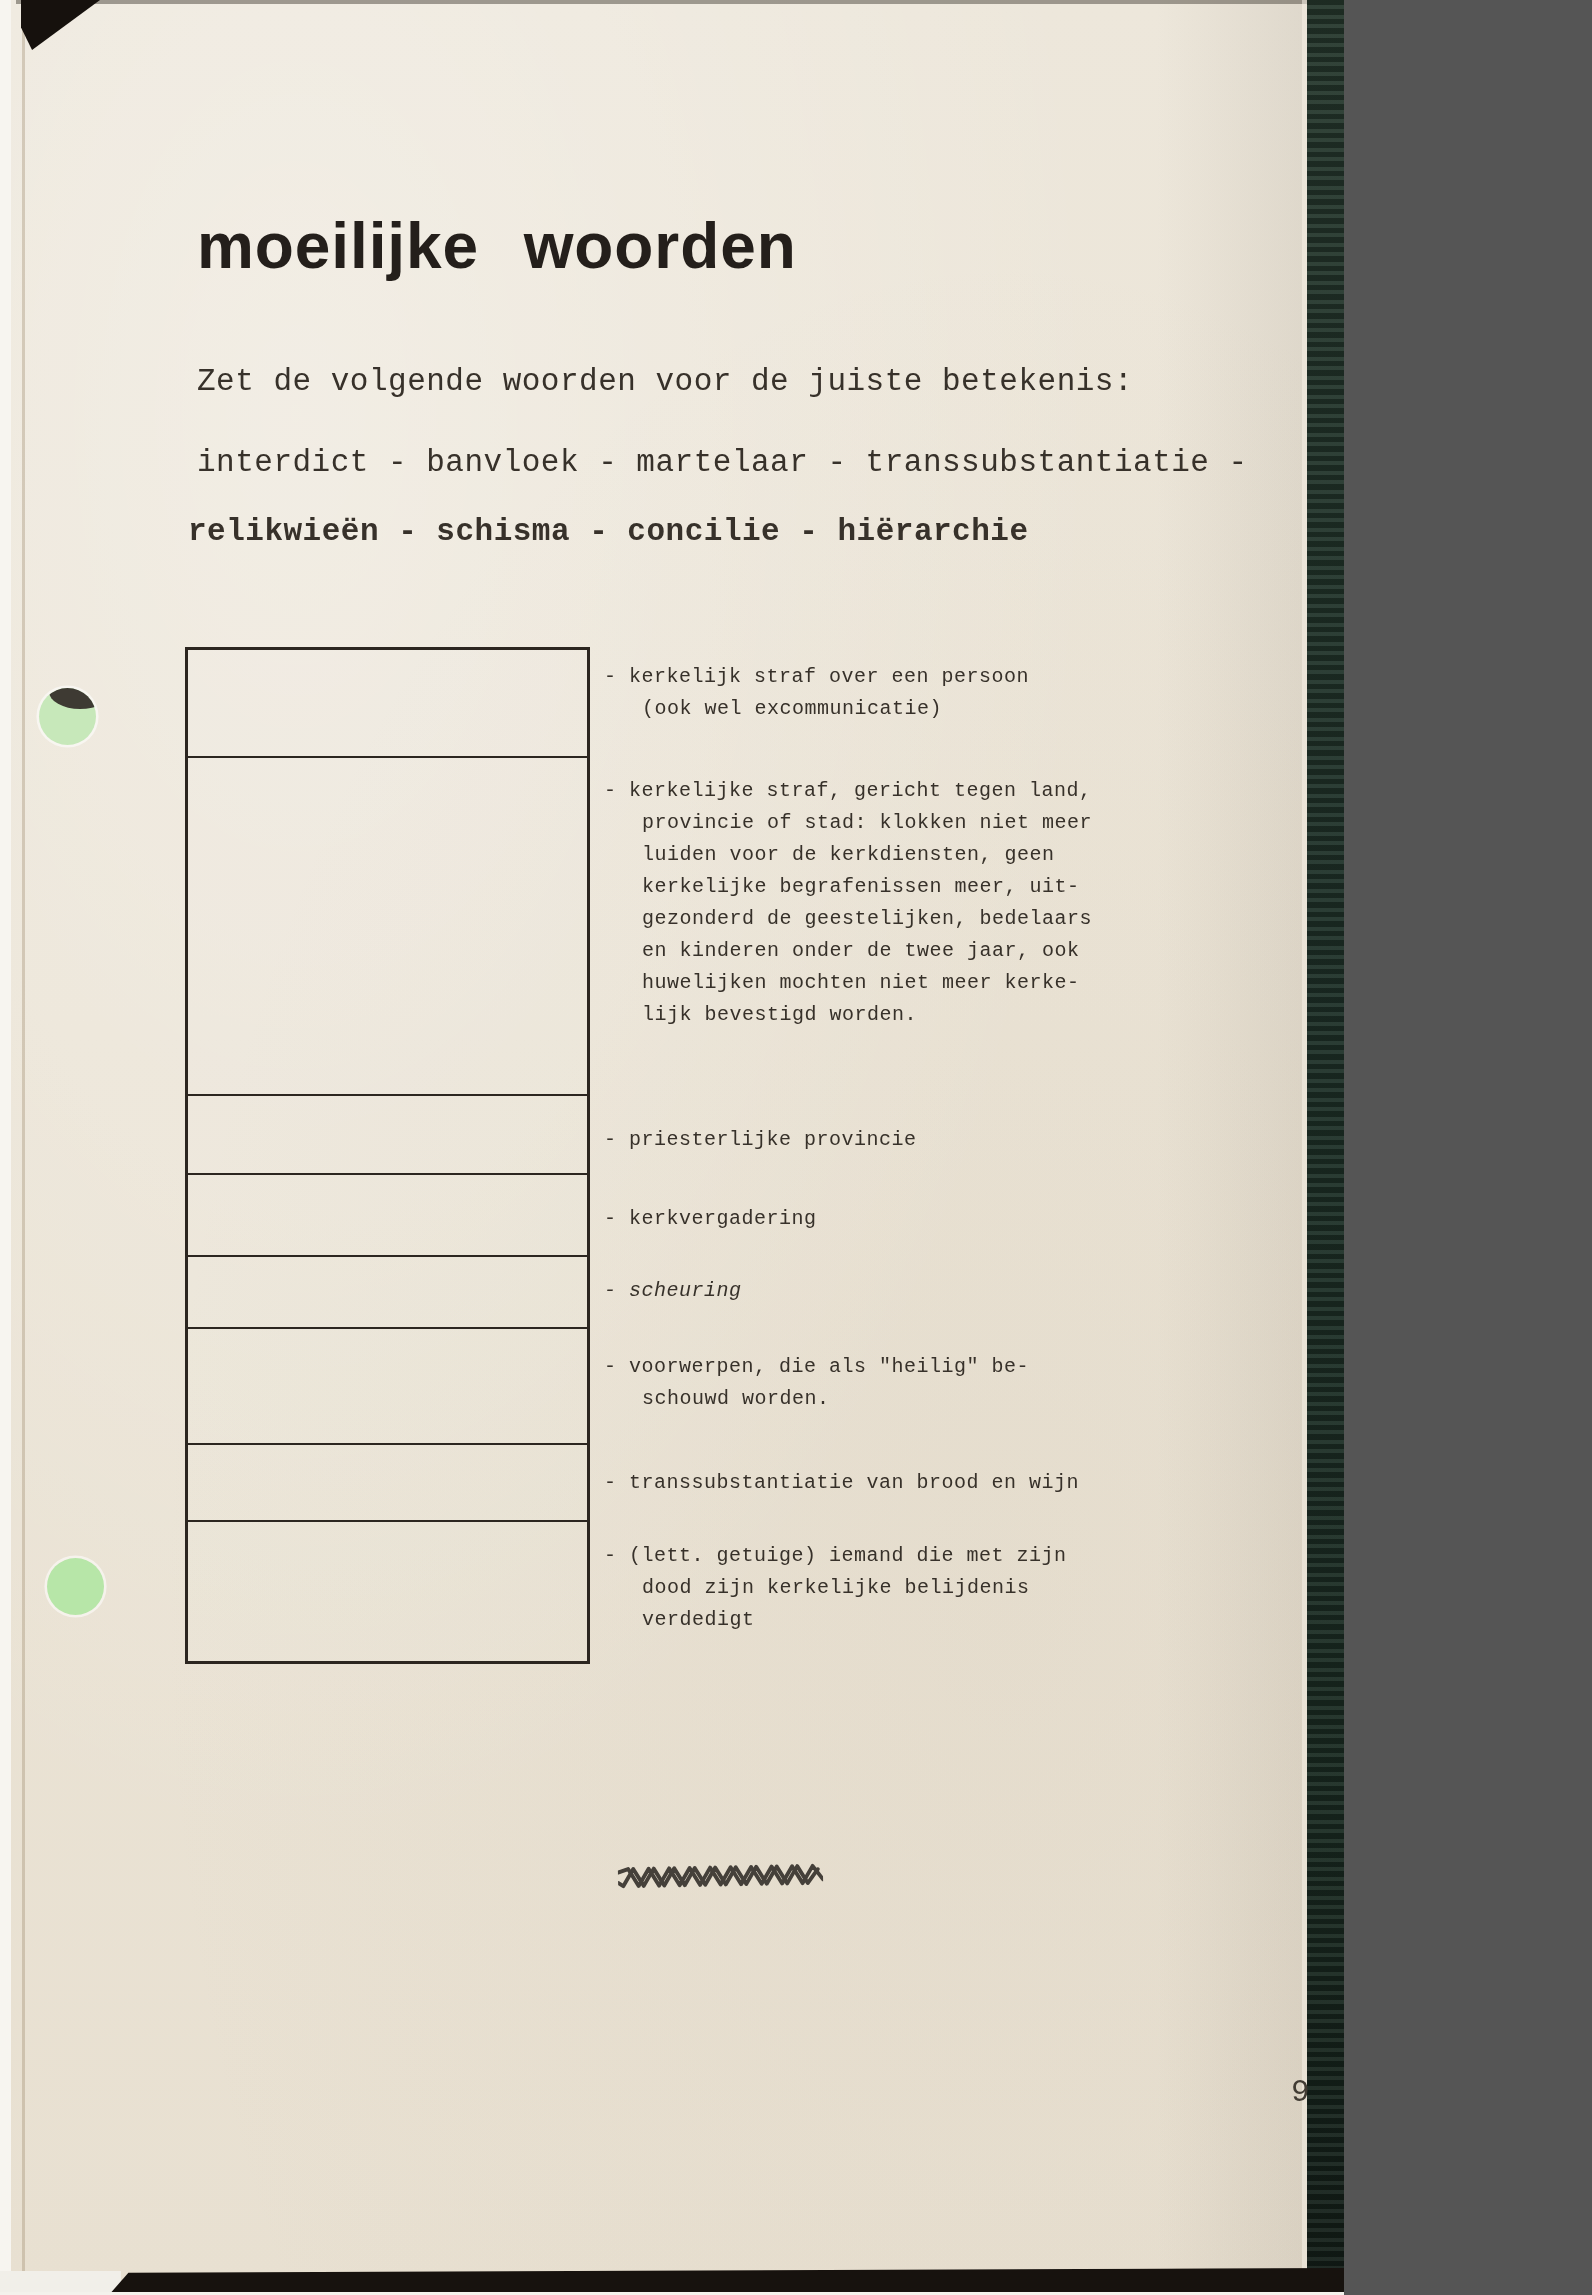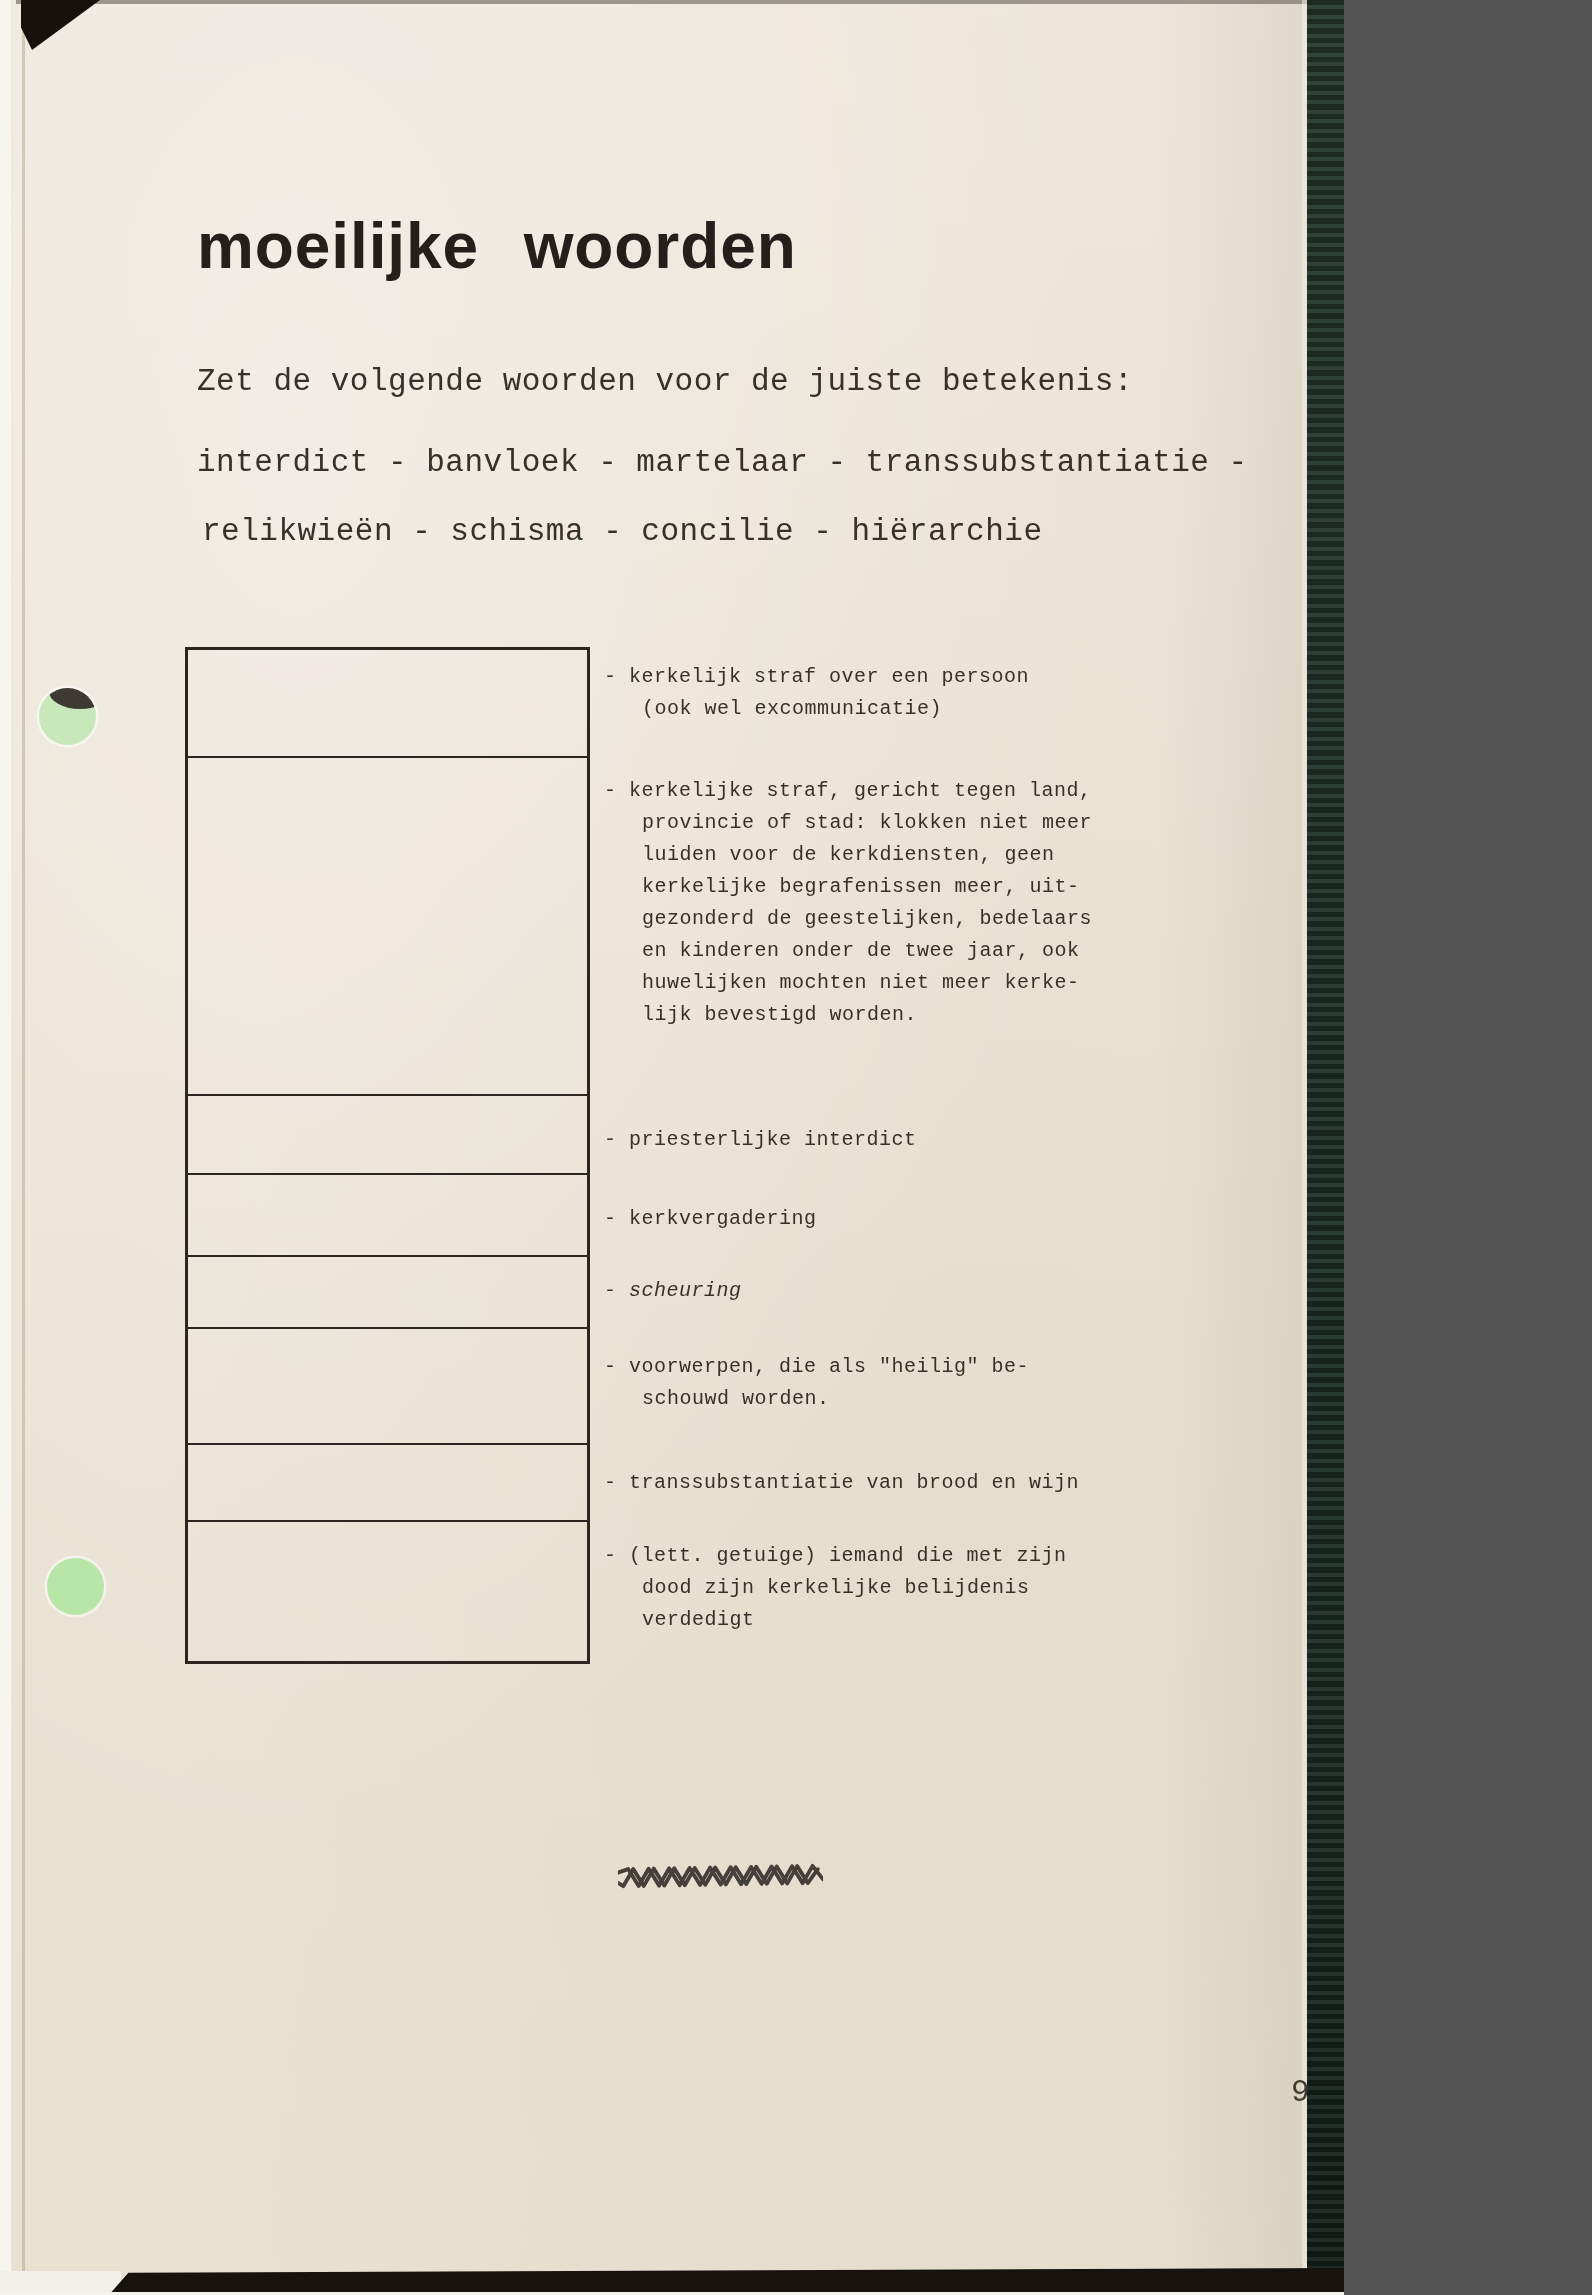"relikwieën - schisma - concilie" .wordlist-2 { font-weight: none -> bold; left: 202px -> 188px }
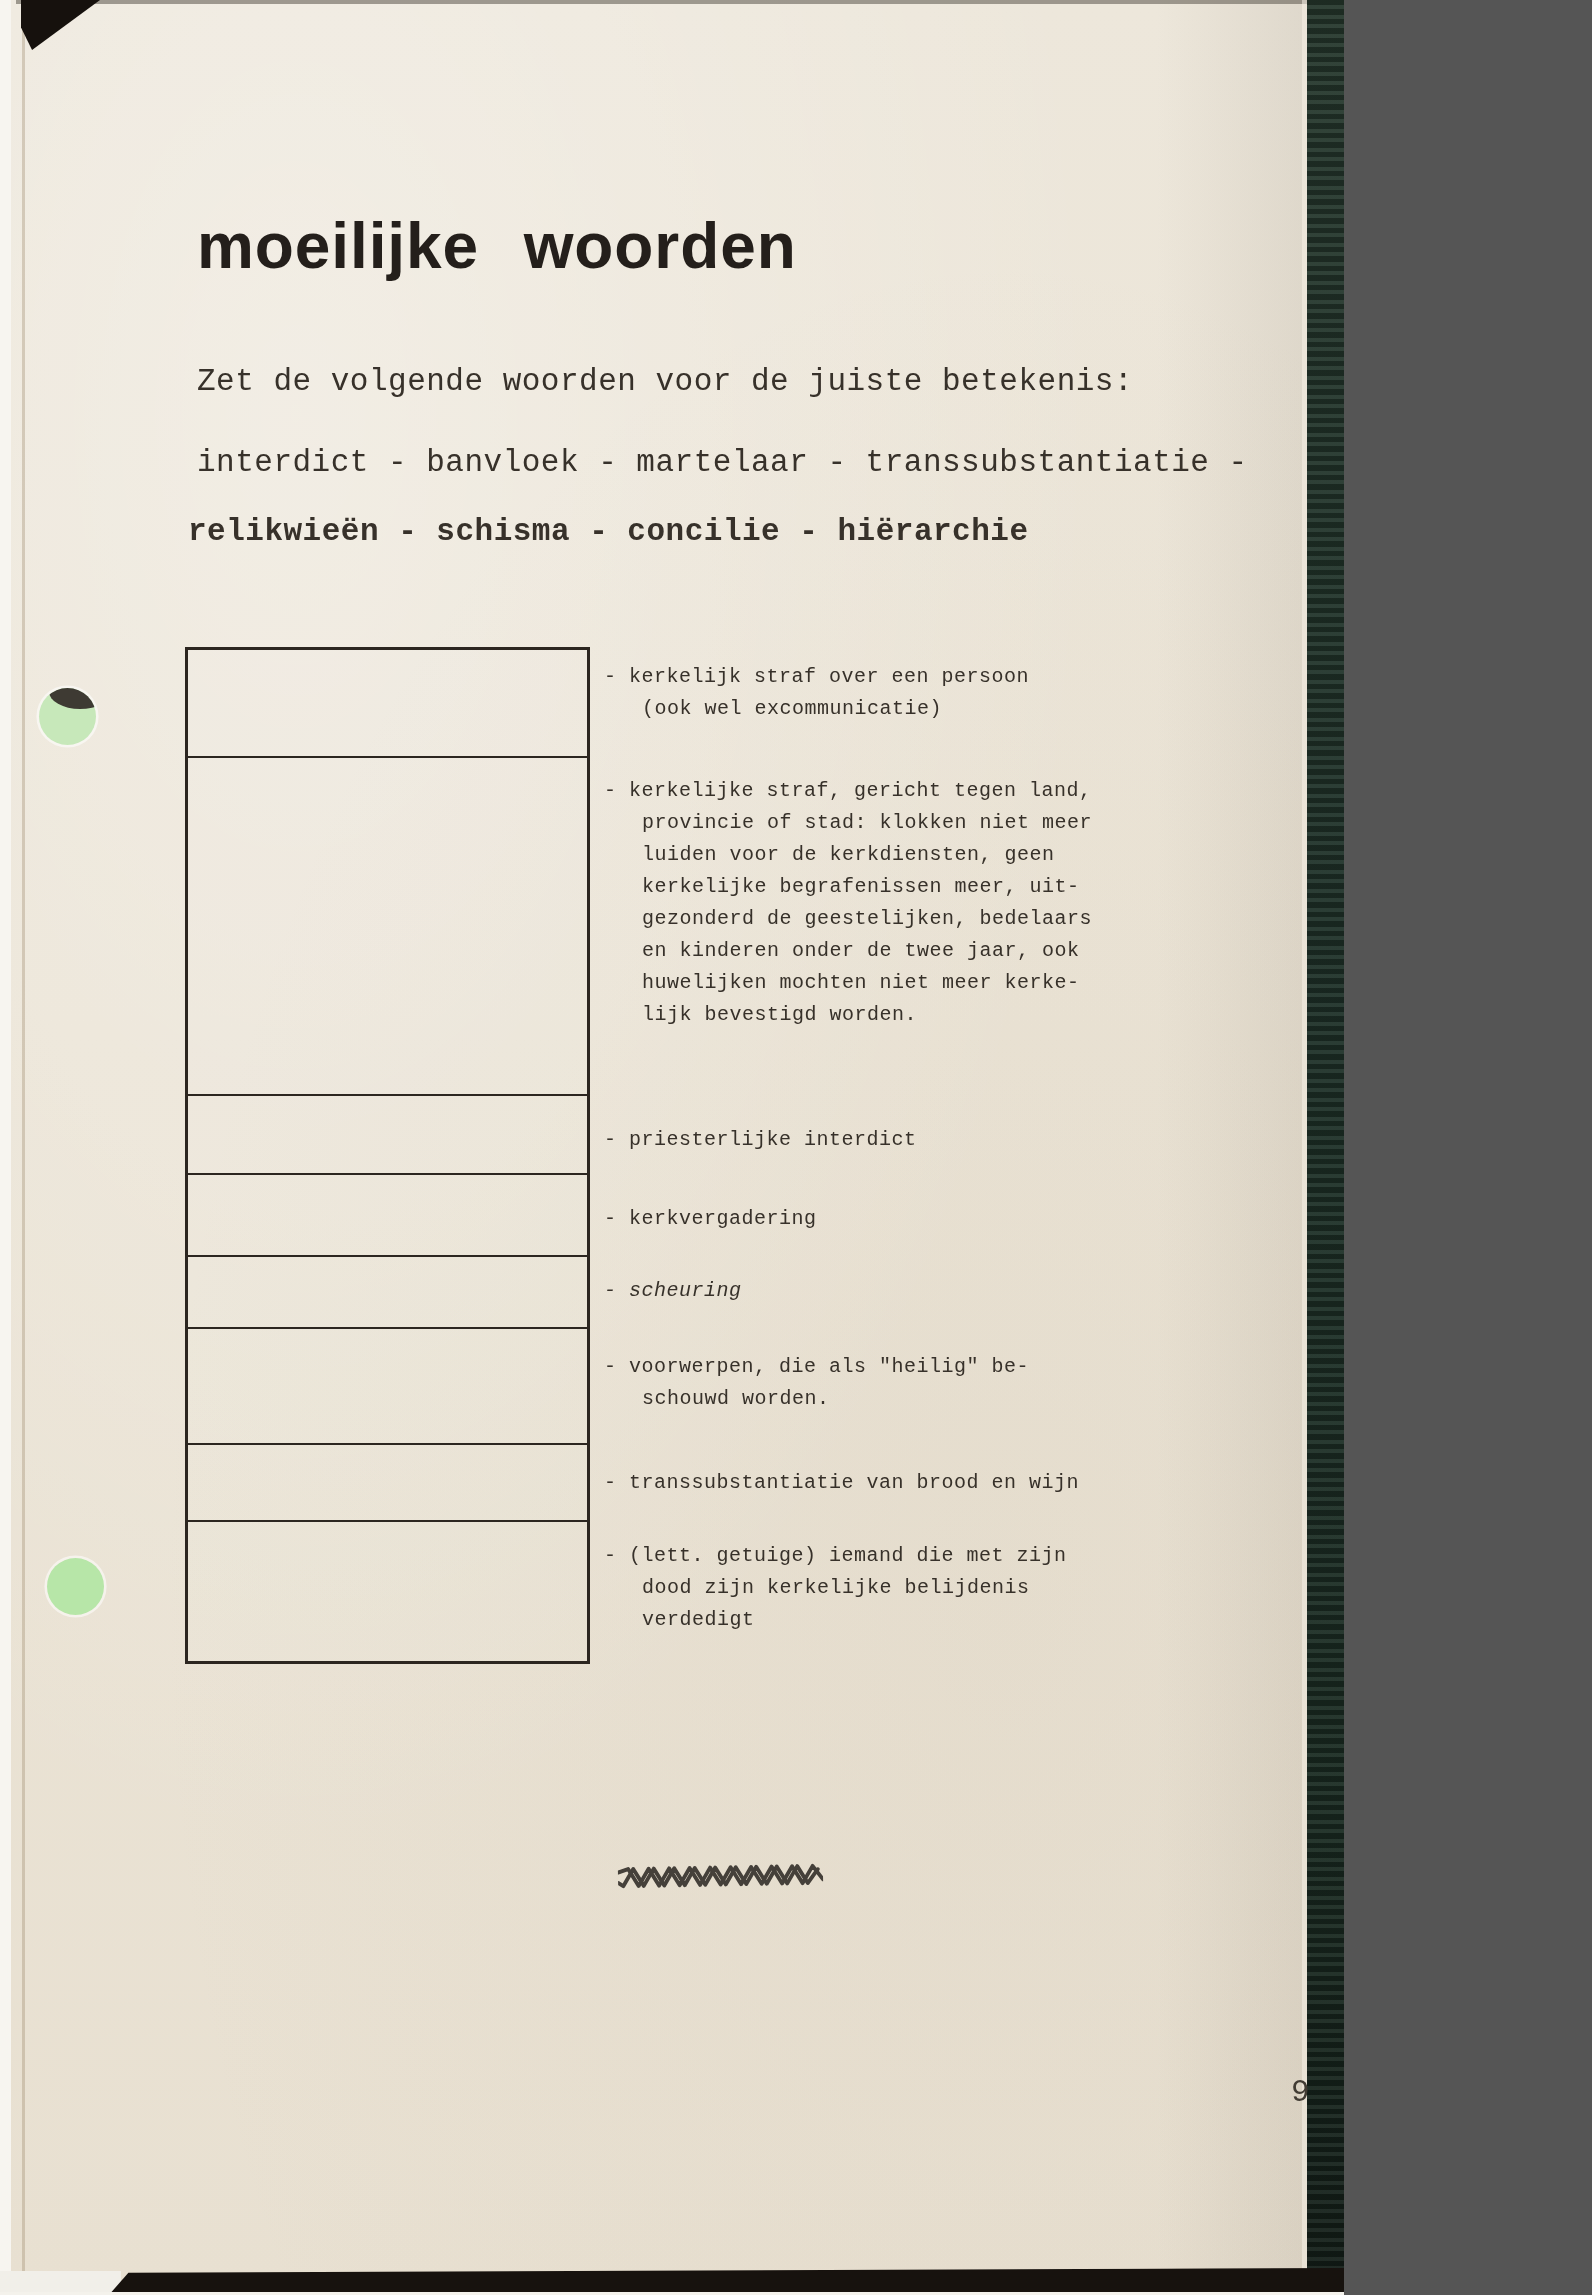"- priesterlijke interdict" div.def { text: interdict -> provincie }
